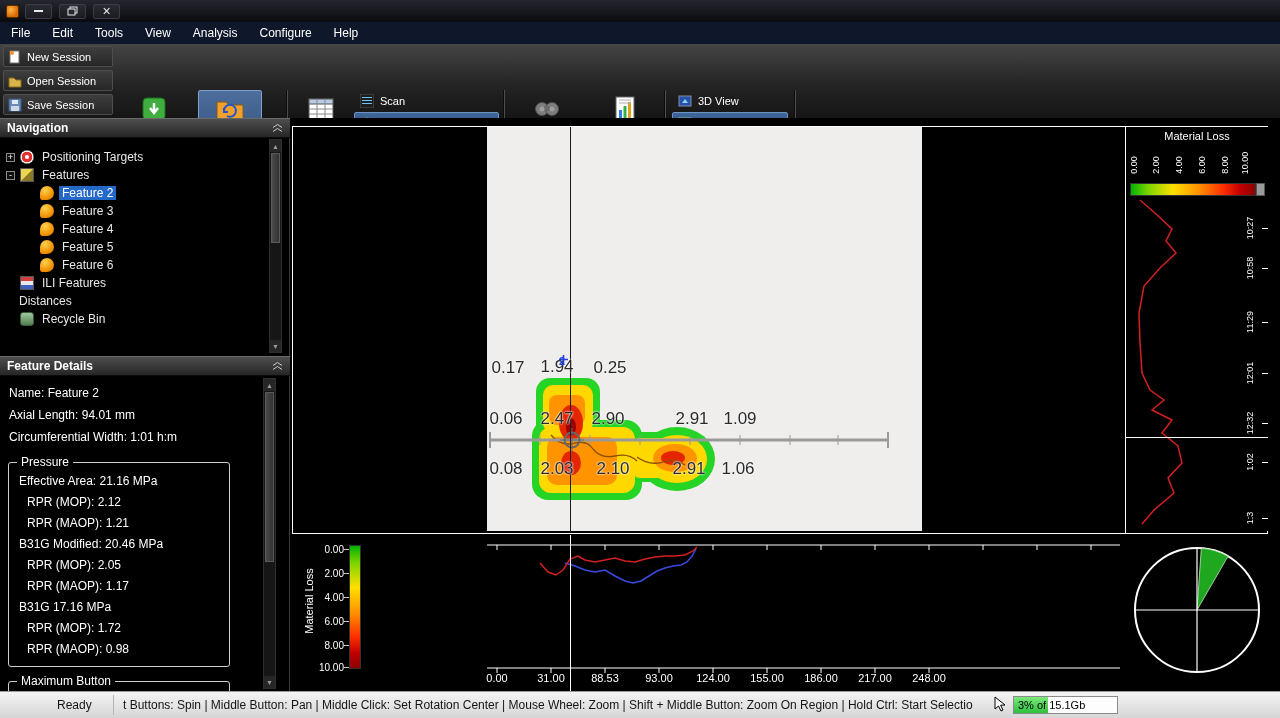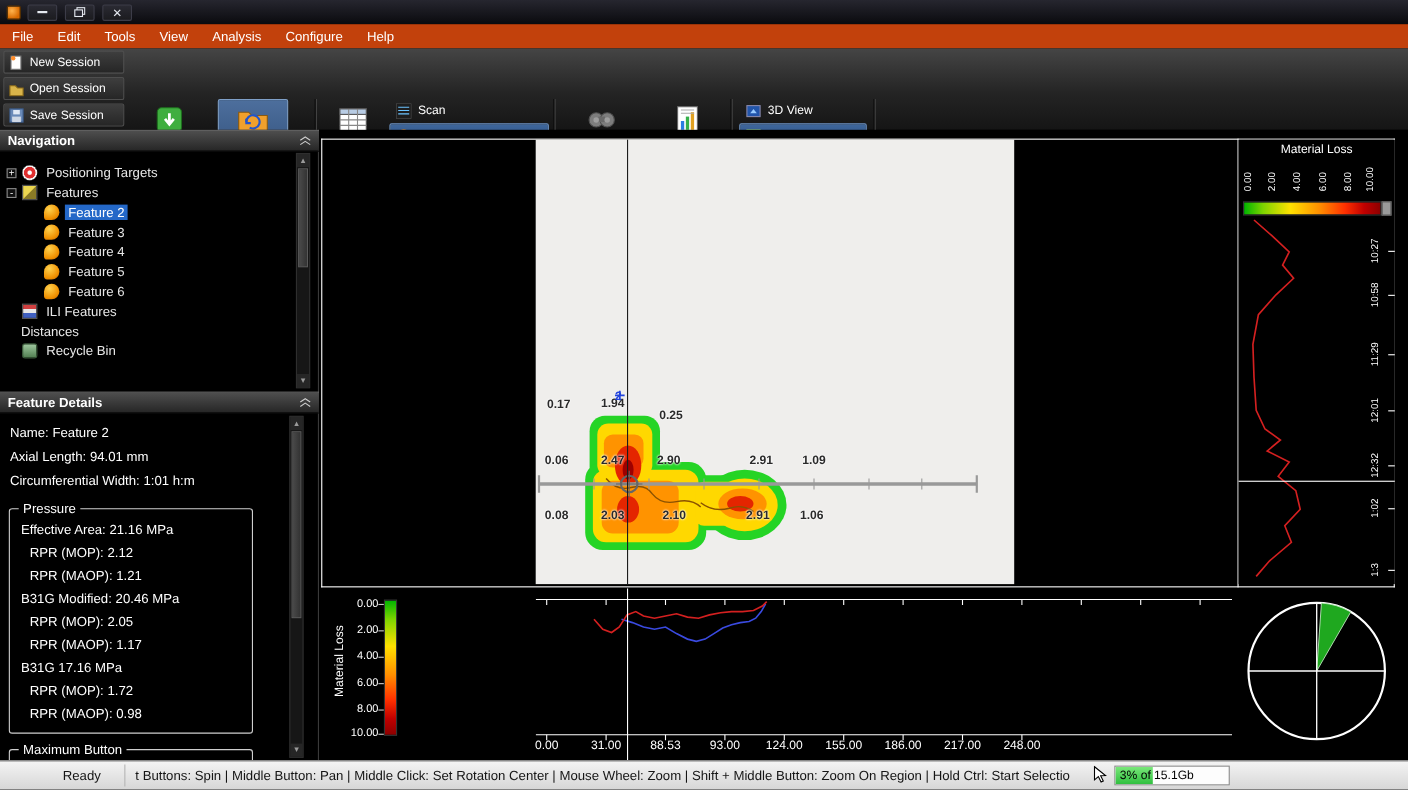"File" .menubar { background: #c2410c -> #0f172a }
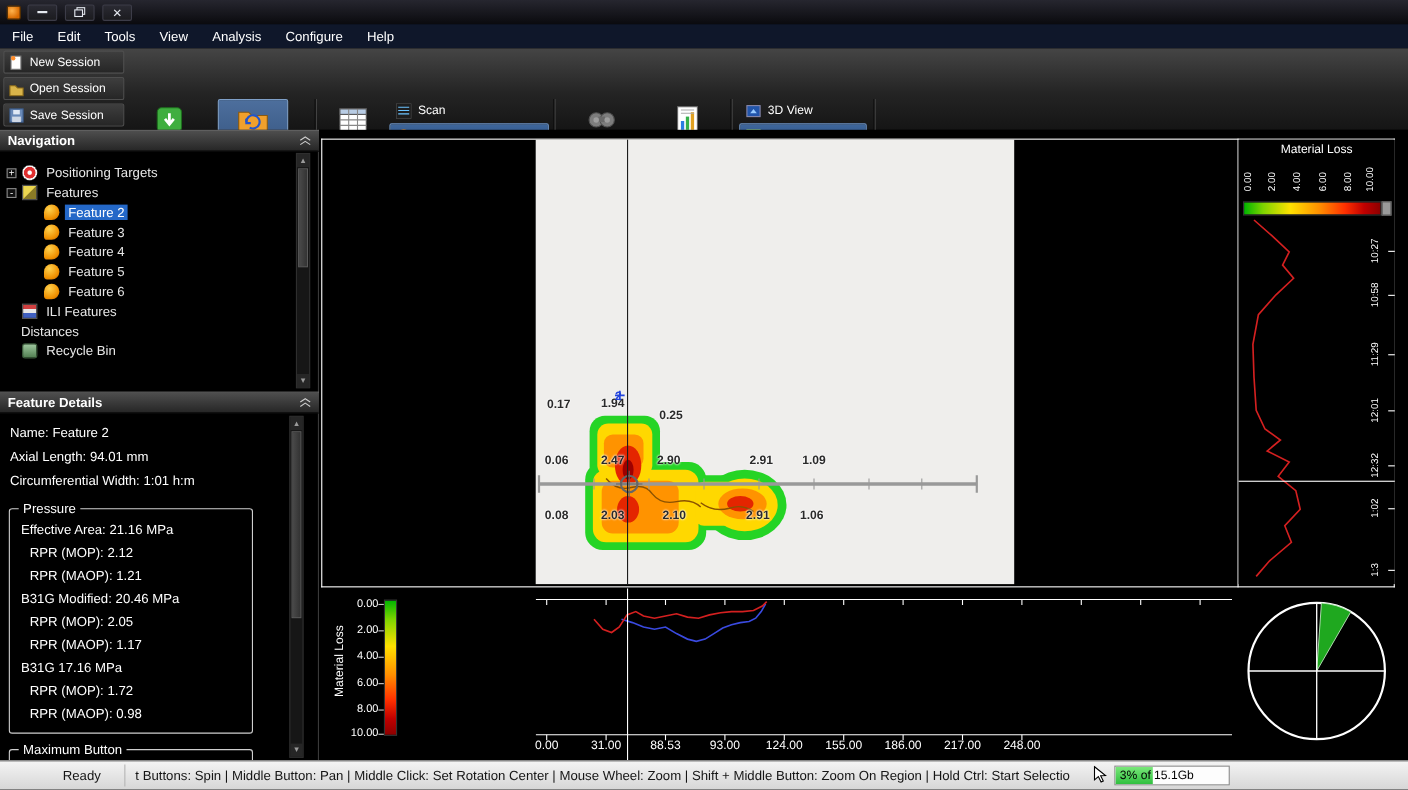"0.17" .depth-ann { font-size: 11px -> 17px; font-weight: bold -> normal }
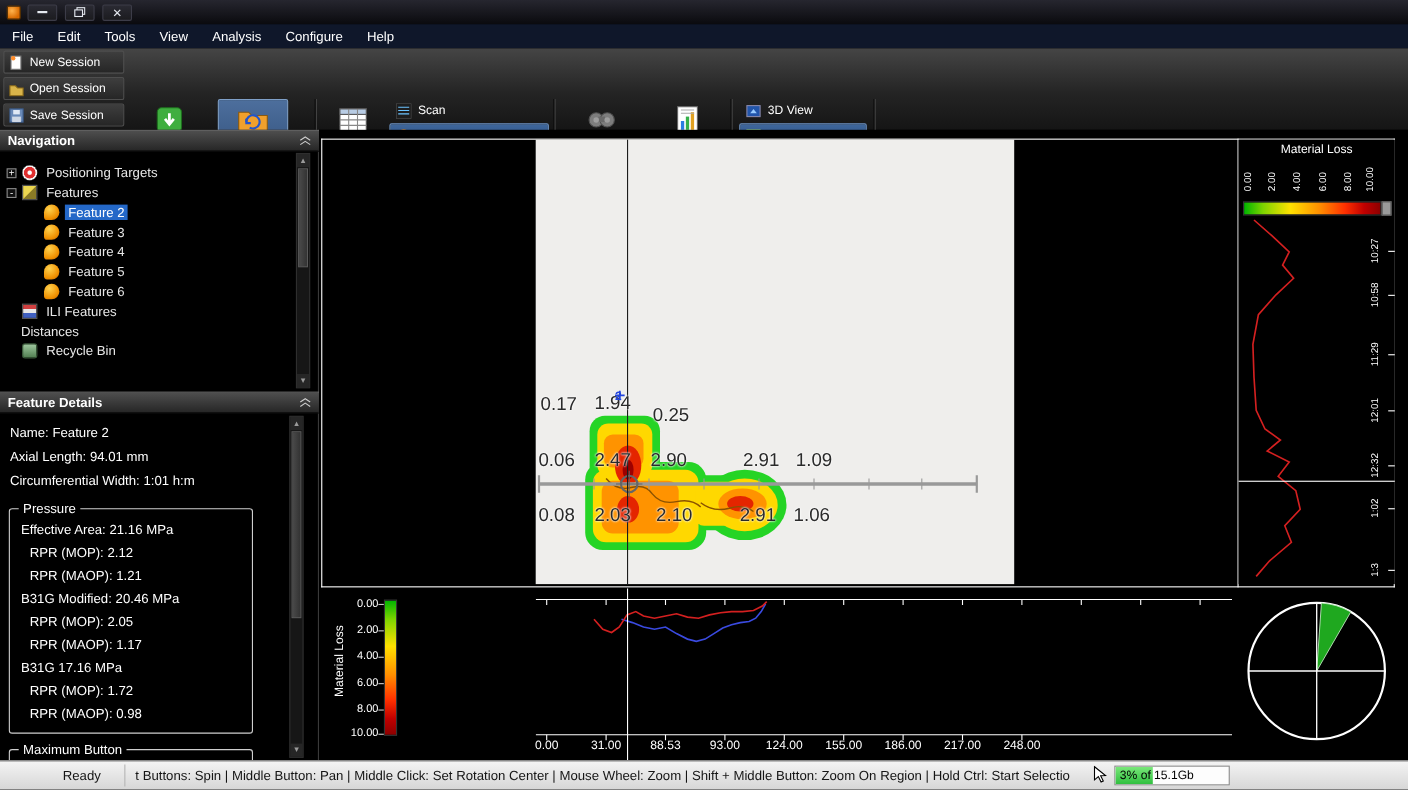"0.25" div.depth-ann { margin-top: 10px -> none }
